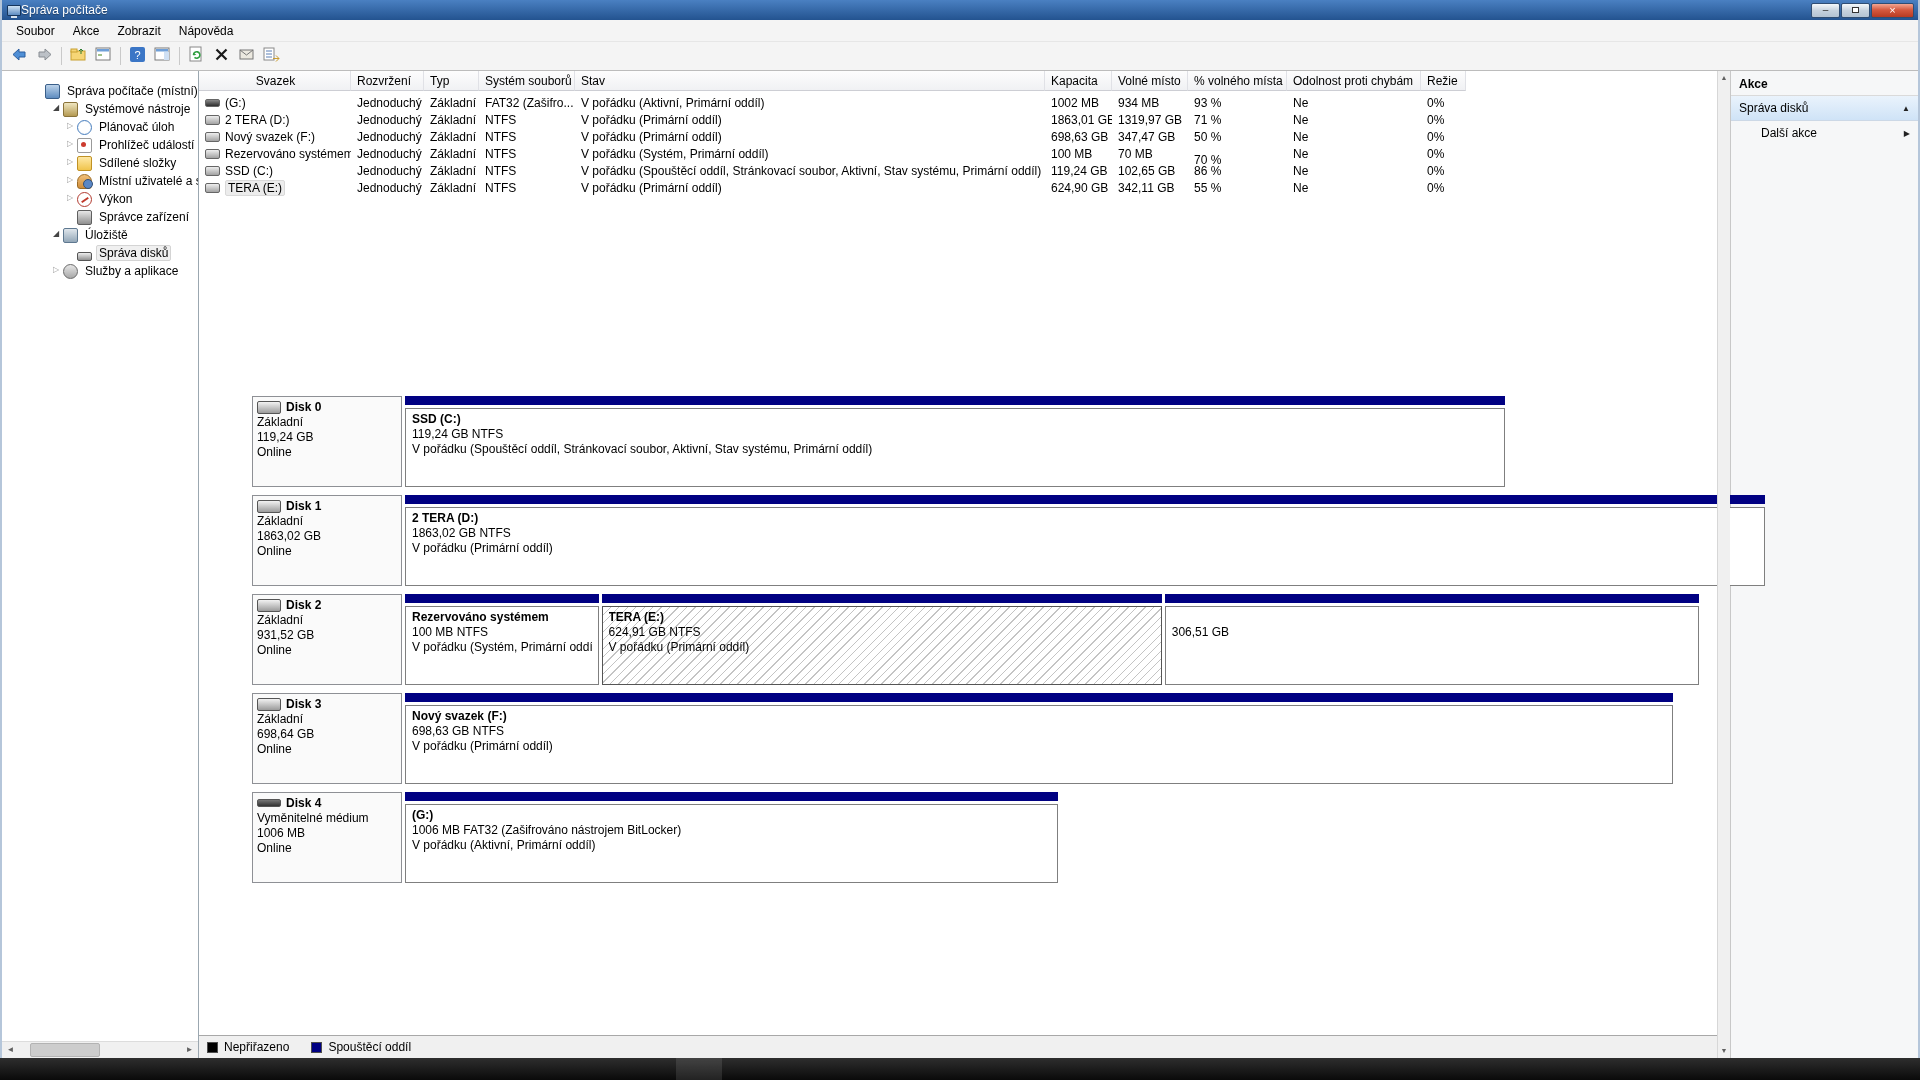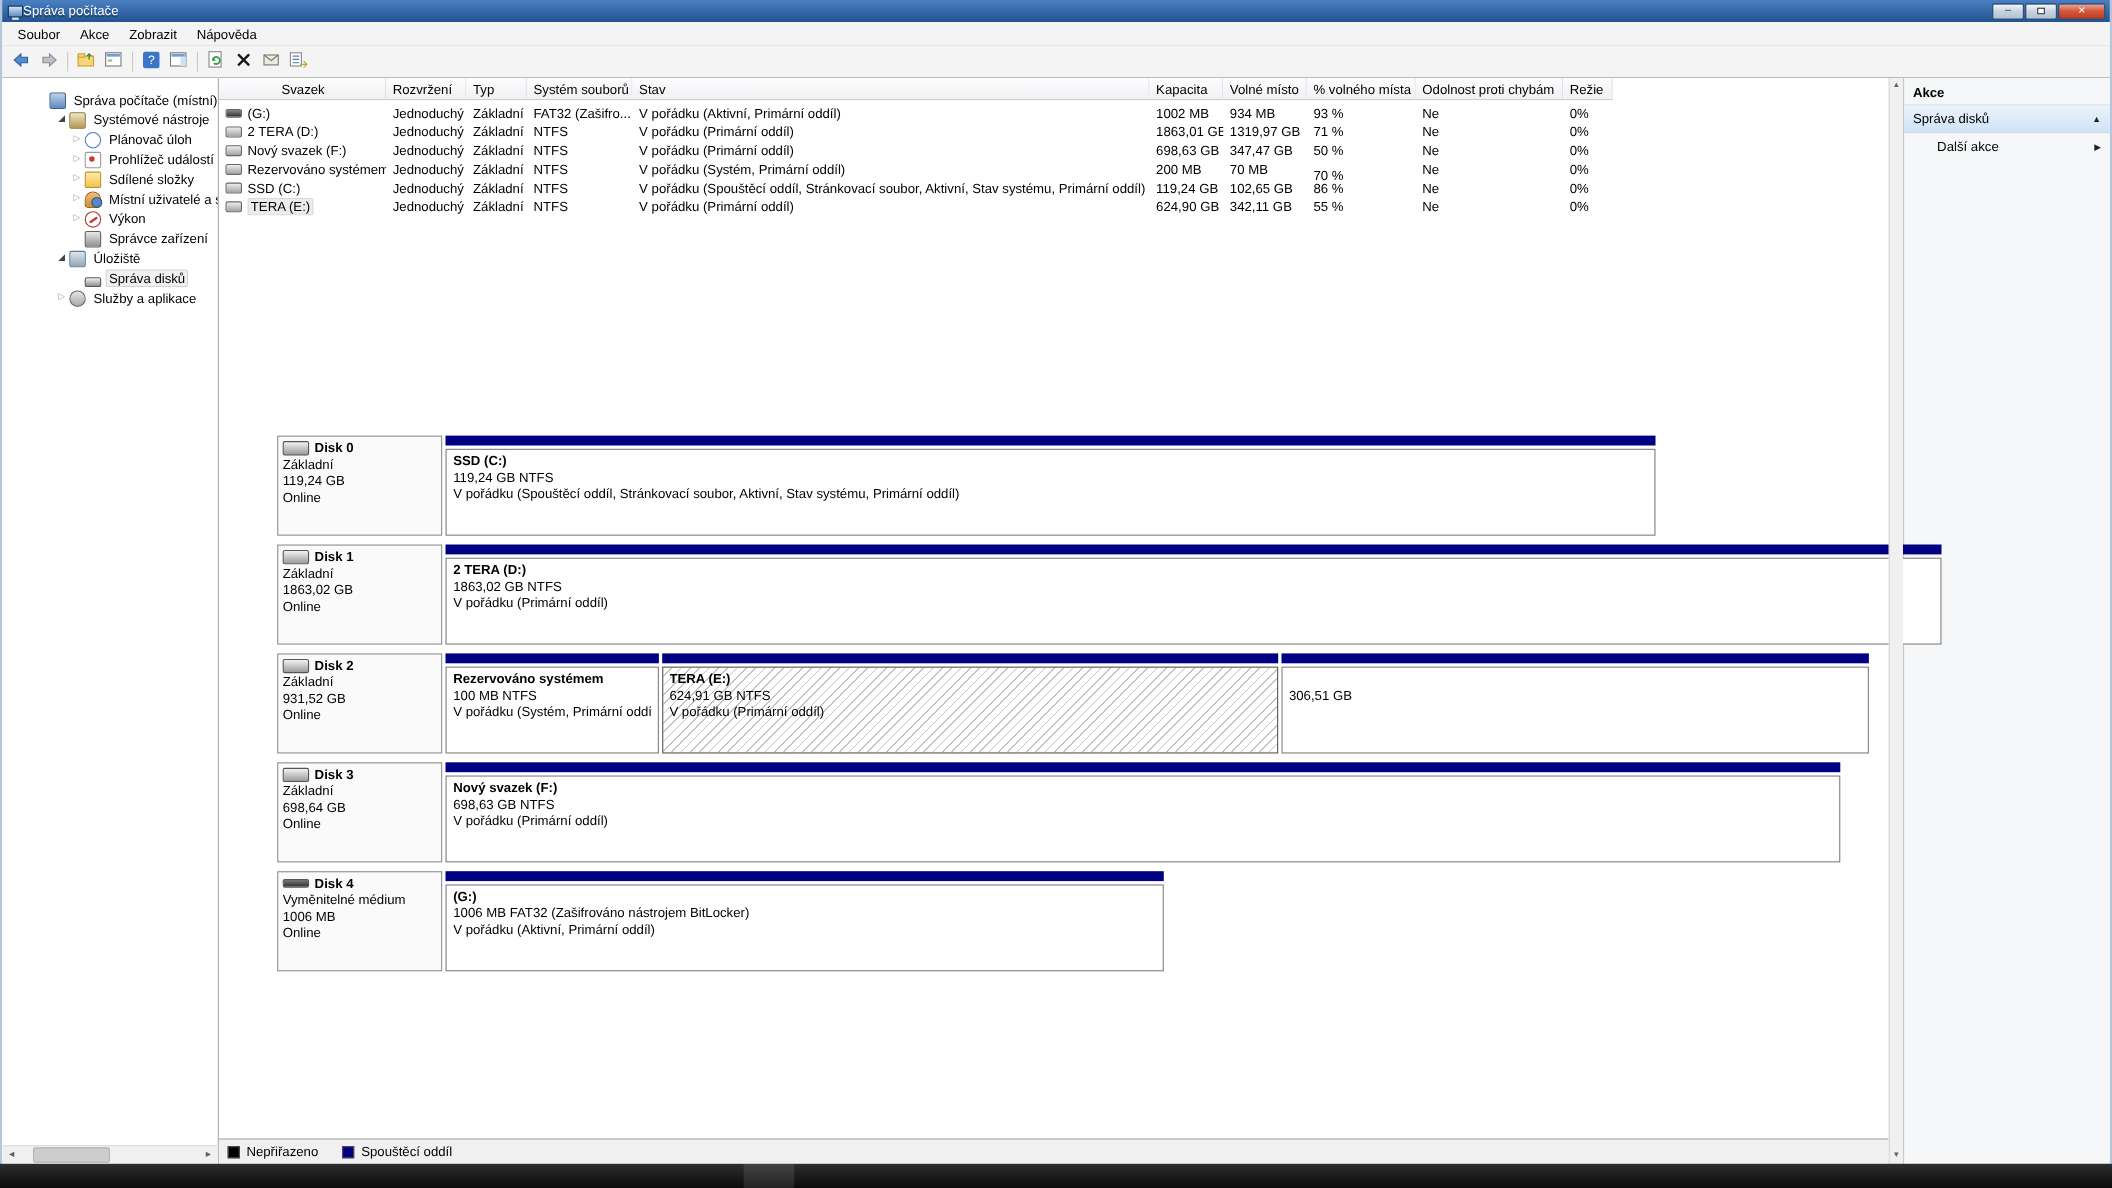"200 MB" div.lcell { text: 200 -> 100 }
